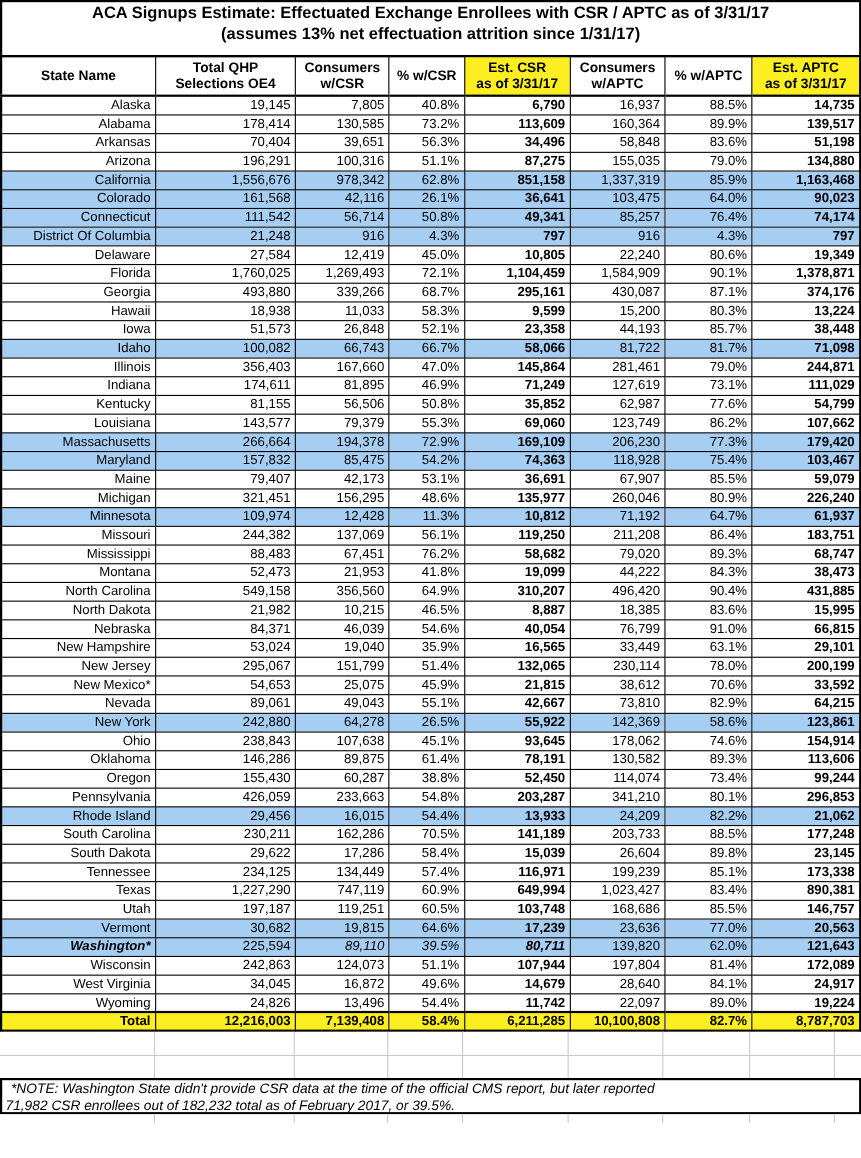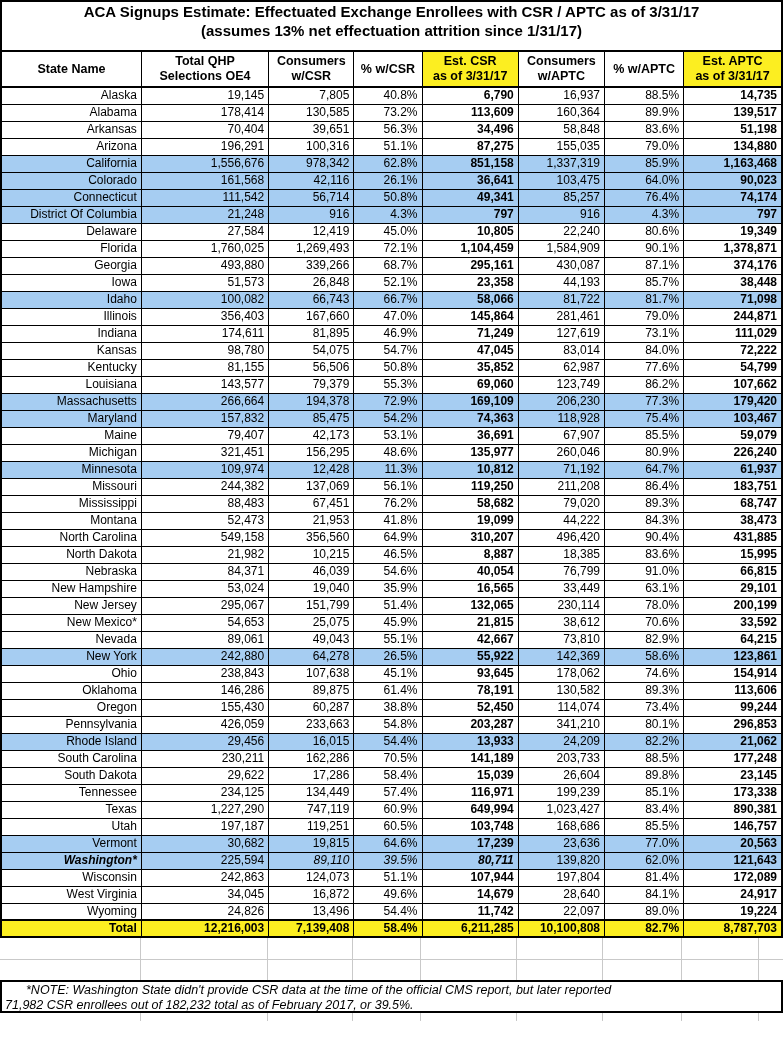"Hawaii" tr { html: none -> <tr> <td>Hawaii</td> <td>18,938</td> <td>11,033</td> <td>58.3%</td> <td>9,599</td> <td>15,200</td> <td>80.3%</td> <td>13,224</td> </tr> }
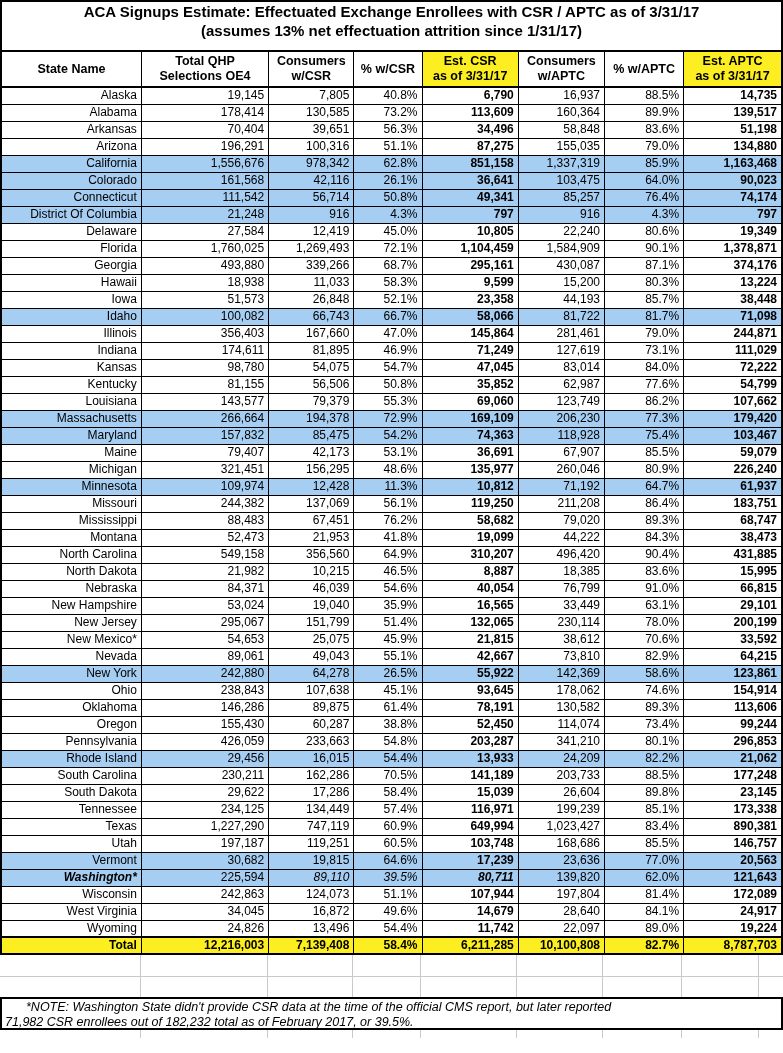"Kansas" tr { html: <tr> <td>Kansas</td> <td>98,780</td> <td>54,075</td> <td>54.7%</td> <td>47,045</td> <td>83,014</td> <td>84.0%</td> <td>72,222</td> </tr> -> none }
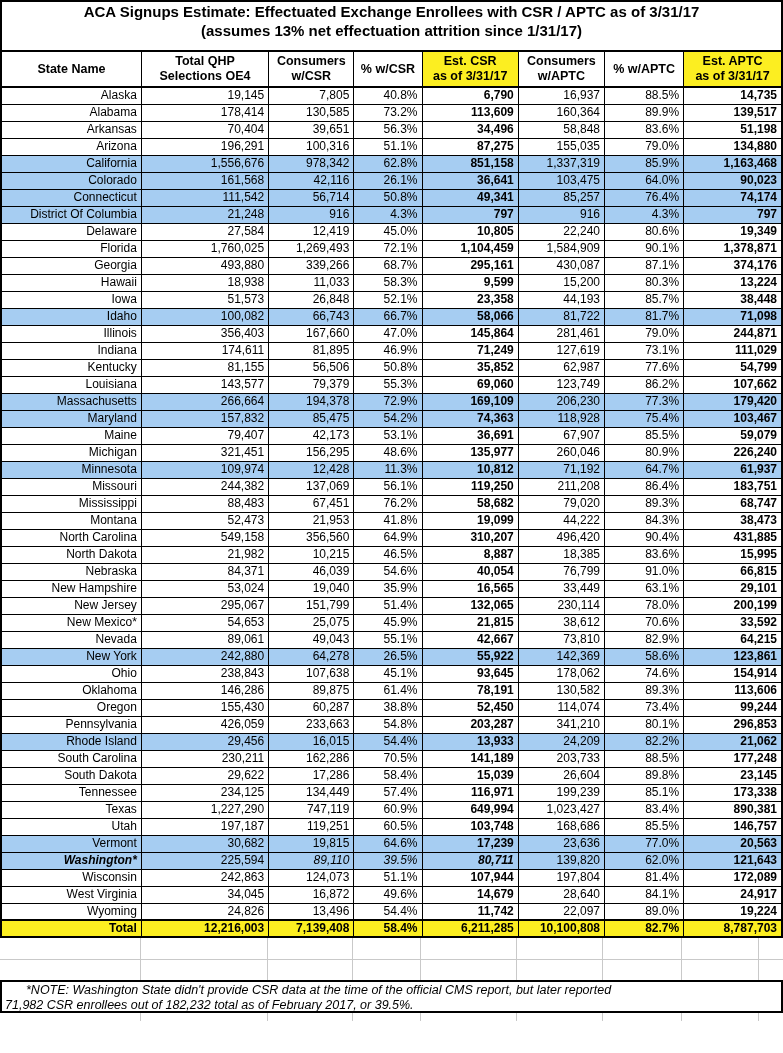"*NOTE: Washington State didn't provide" .note-box .n1 { padding-left: 24px -> 8px }
